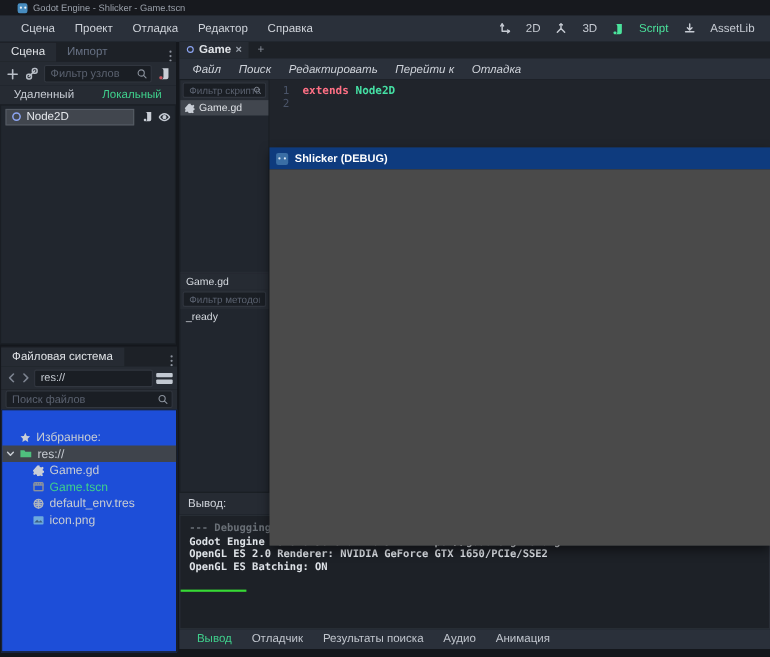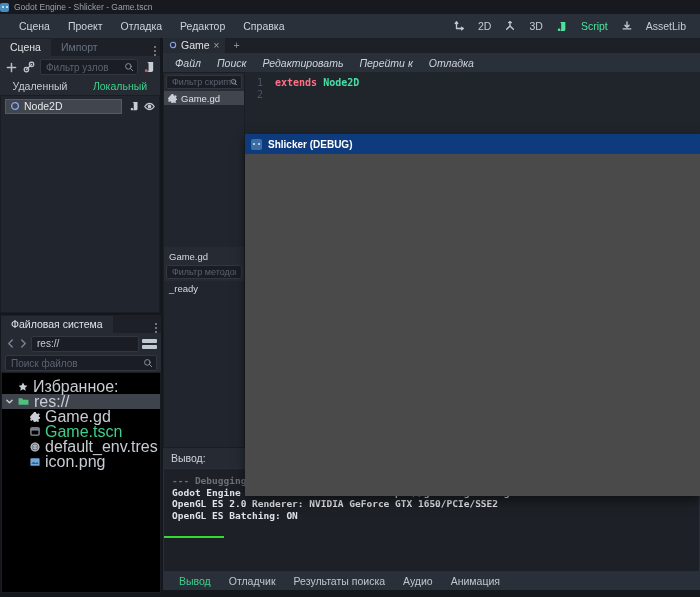"Godot Engine - Shlicker -" .titlebar { padding-left: 0 -> 16px }
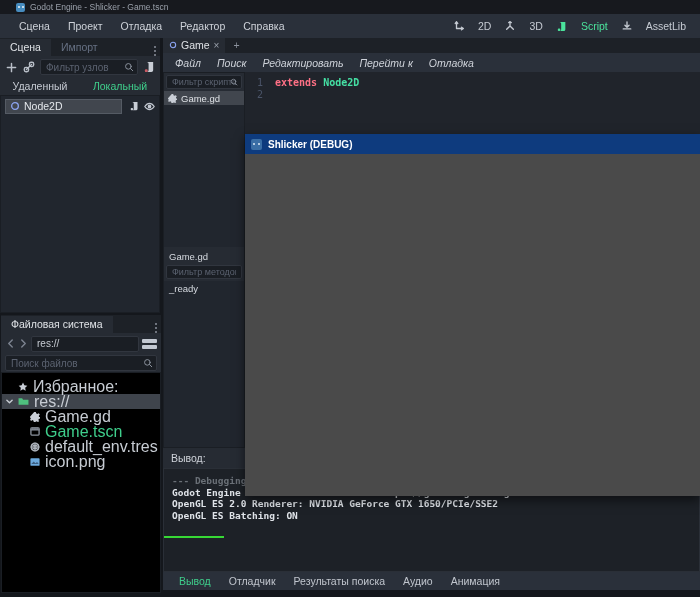"Game" .stab { font-weight: none -> bold }
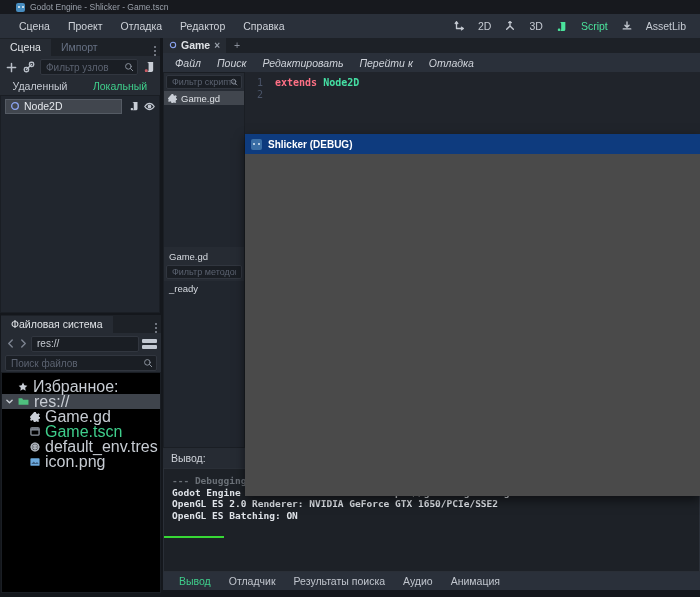"Избранное:" .fs-tree { background: #000000 -> #1d4ed8; font-size: 16px -> 11px; padding-top: 6px -> 17px }
